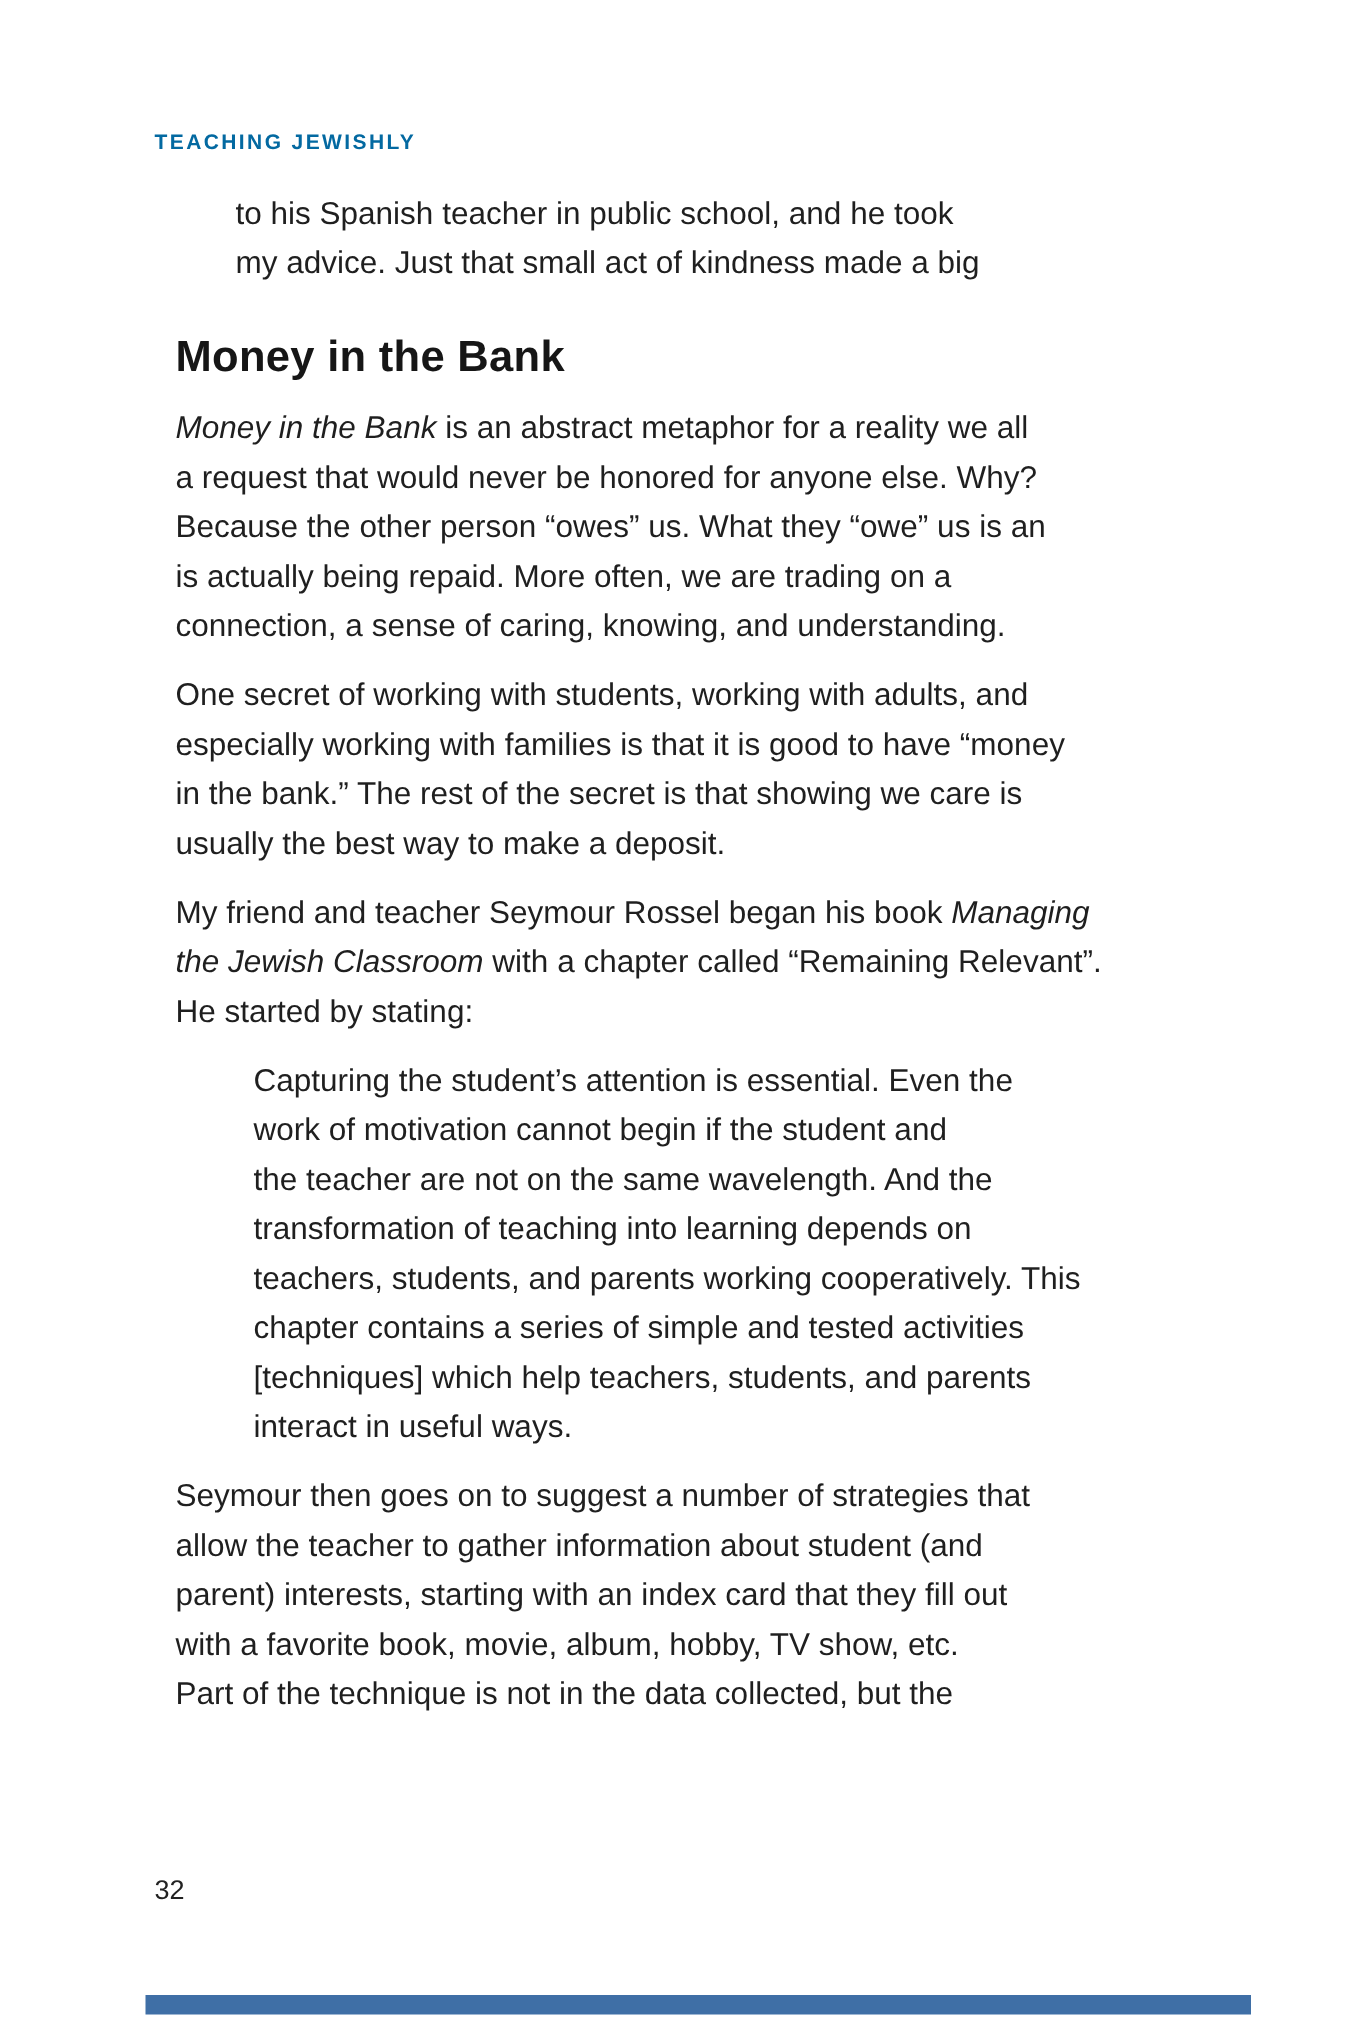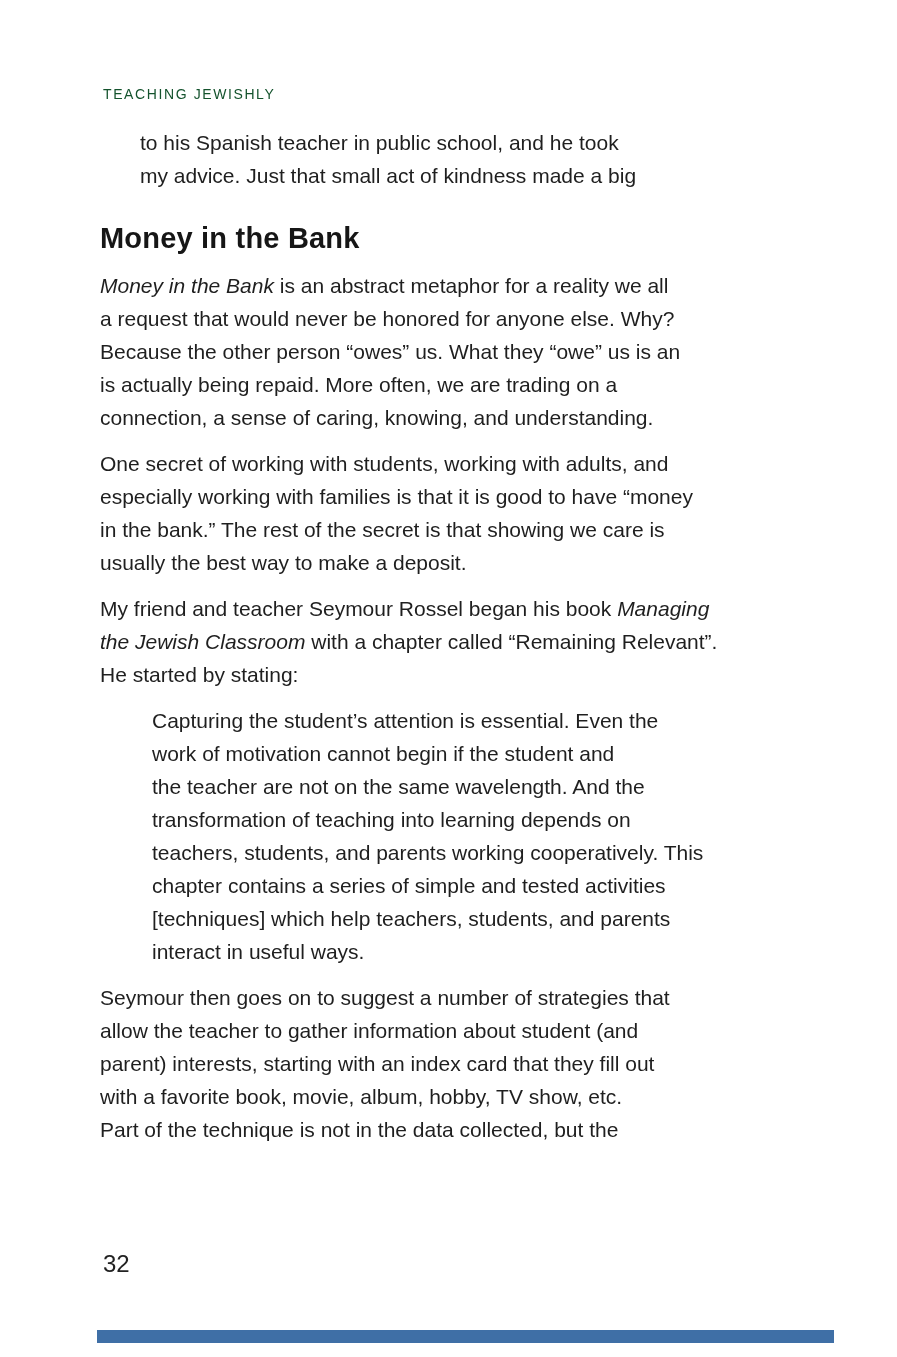"TEACHING JEWISHLY" .running-header { color: #14532d -> #0369a1; font-weight: 400 -> 700 }
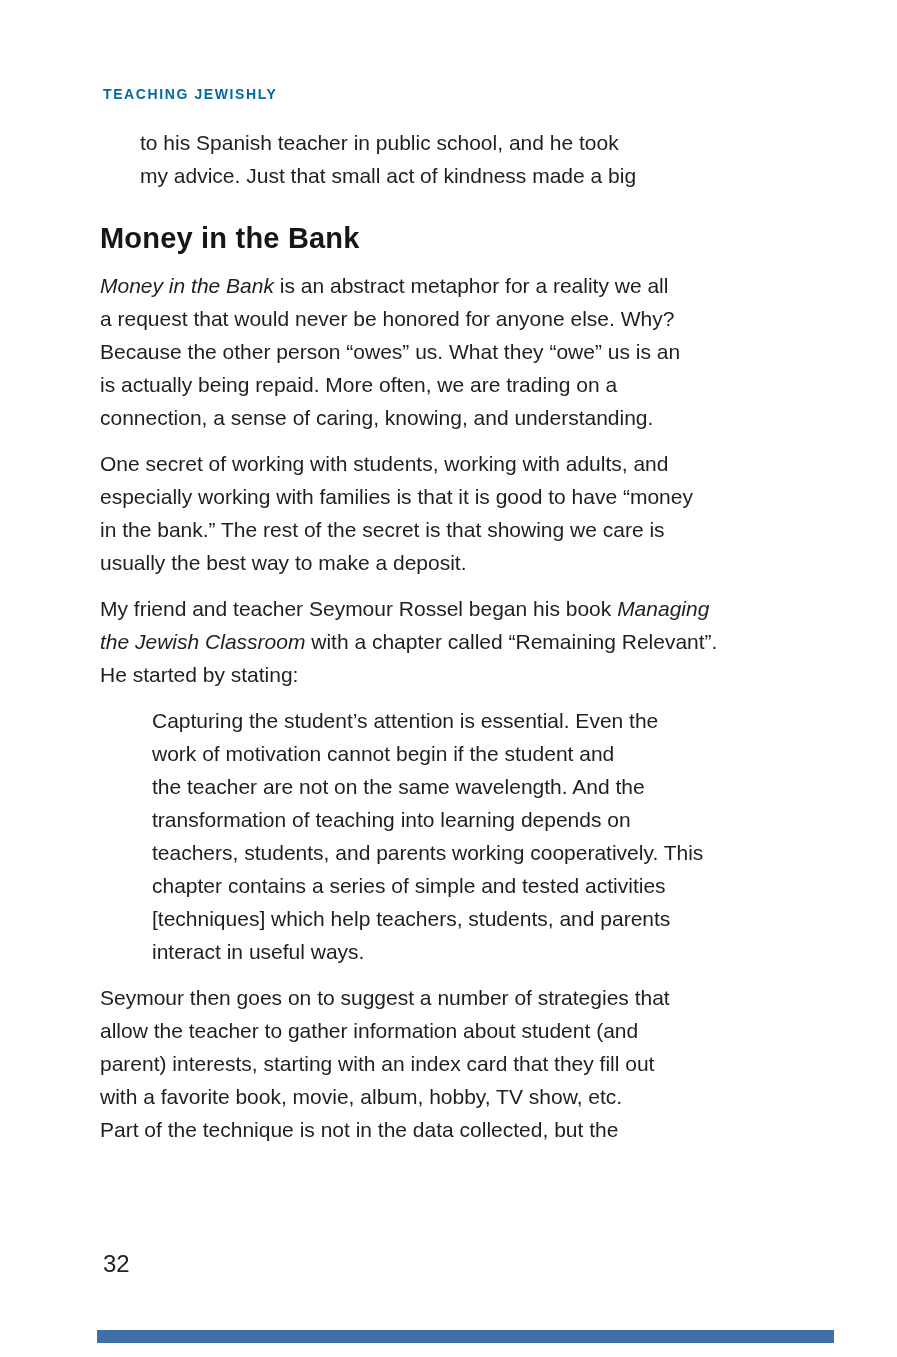"to his Spanish teacher in" .content { left: 100px -> 117px }
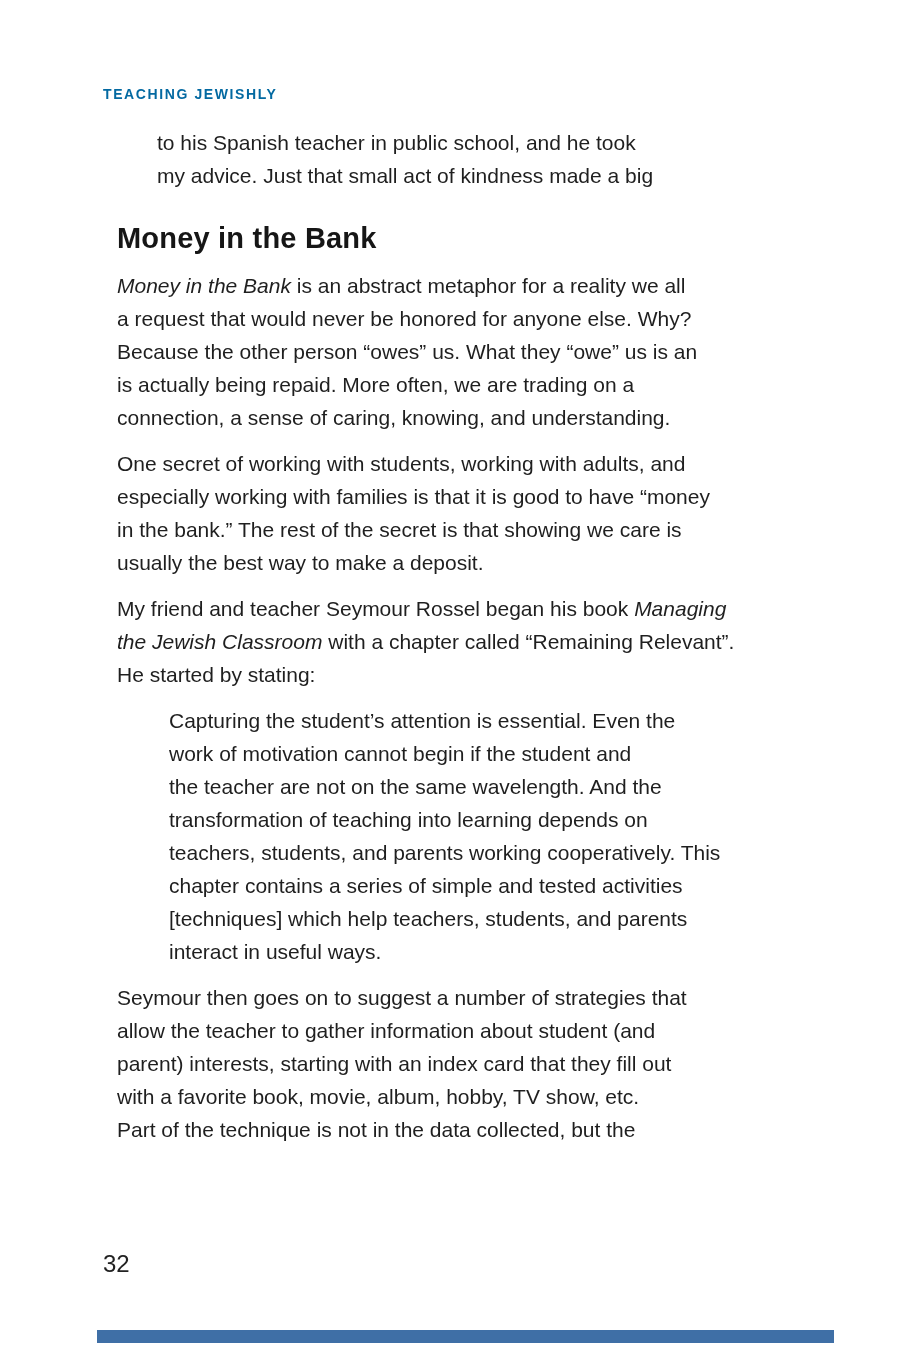"32" .page-number { font-size: 24px -> 18px }
